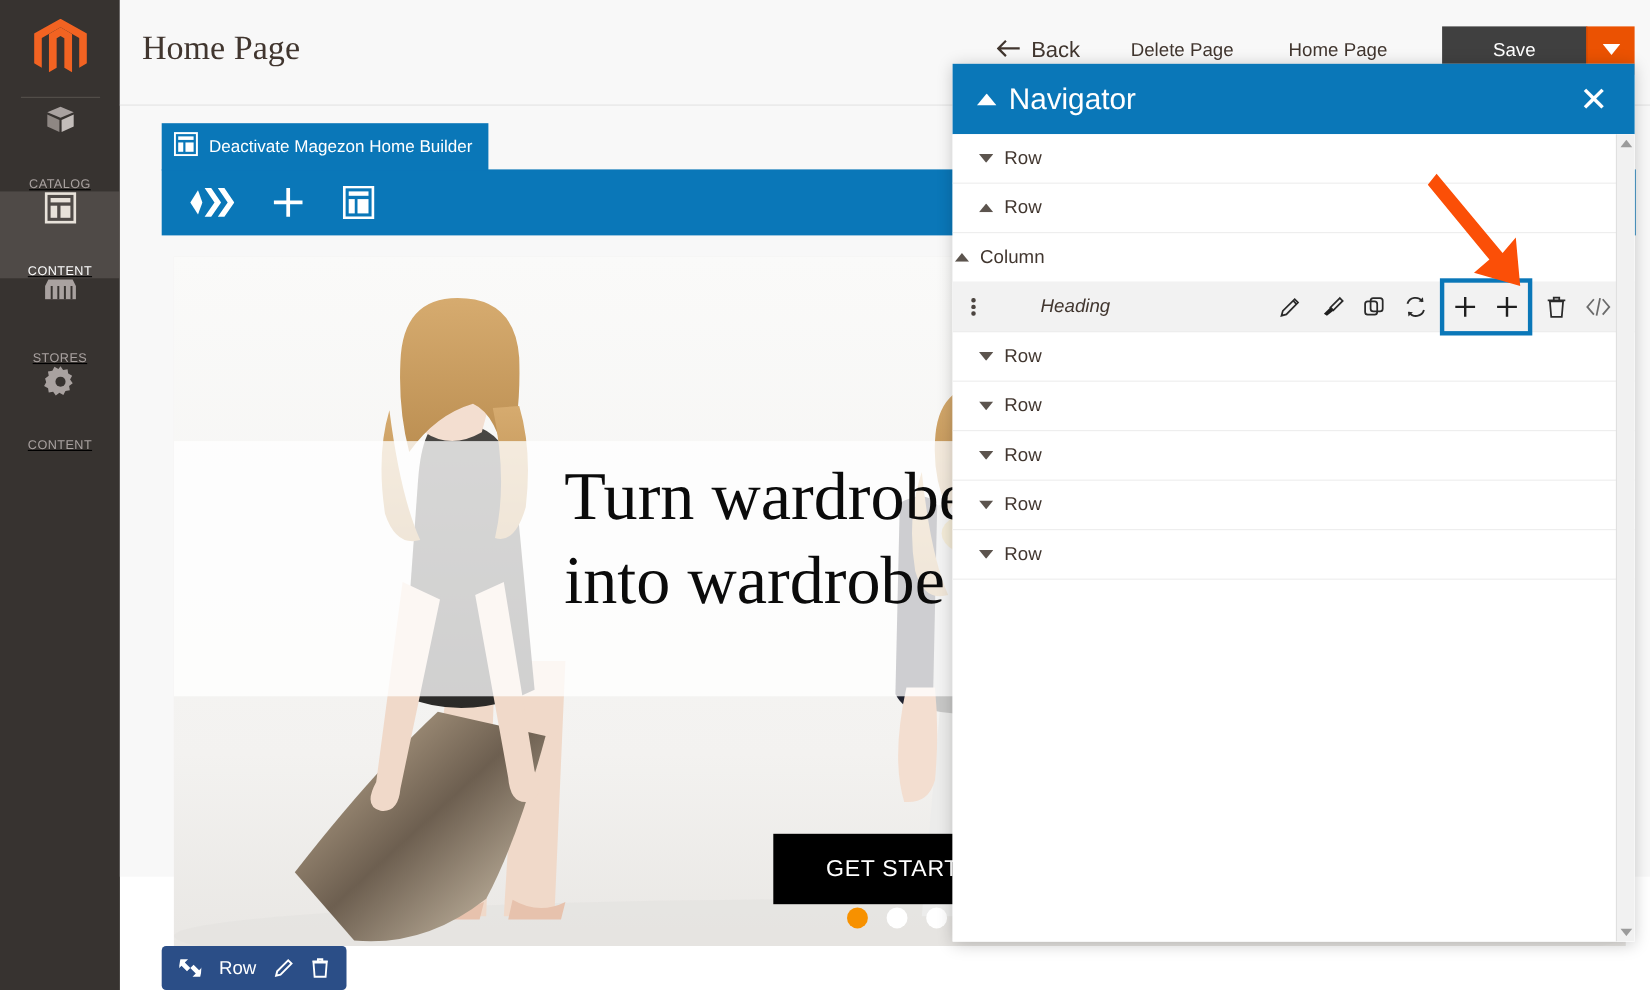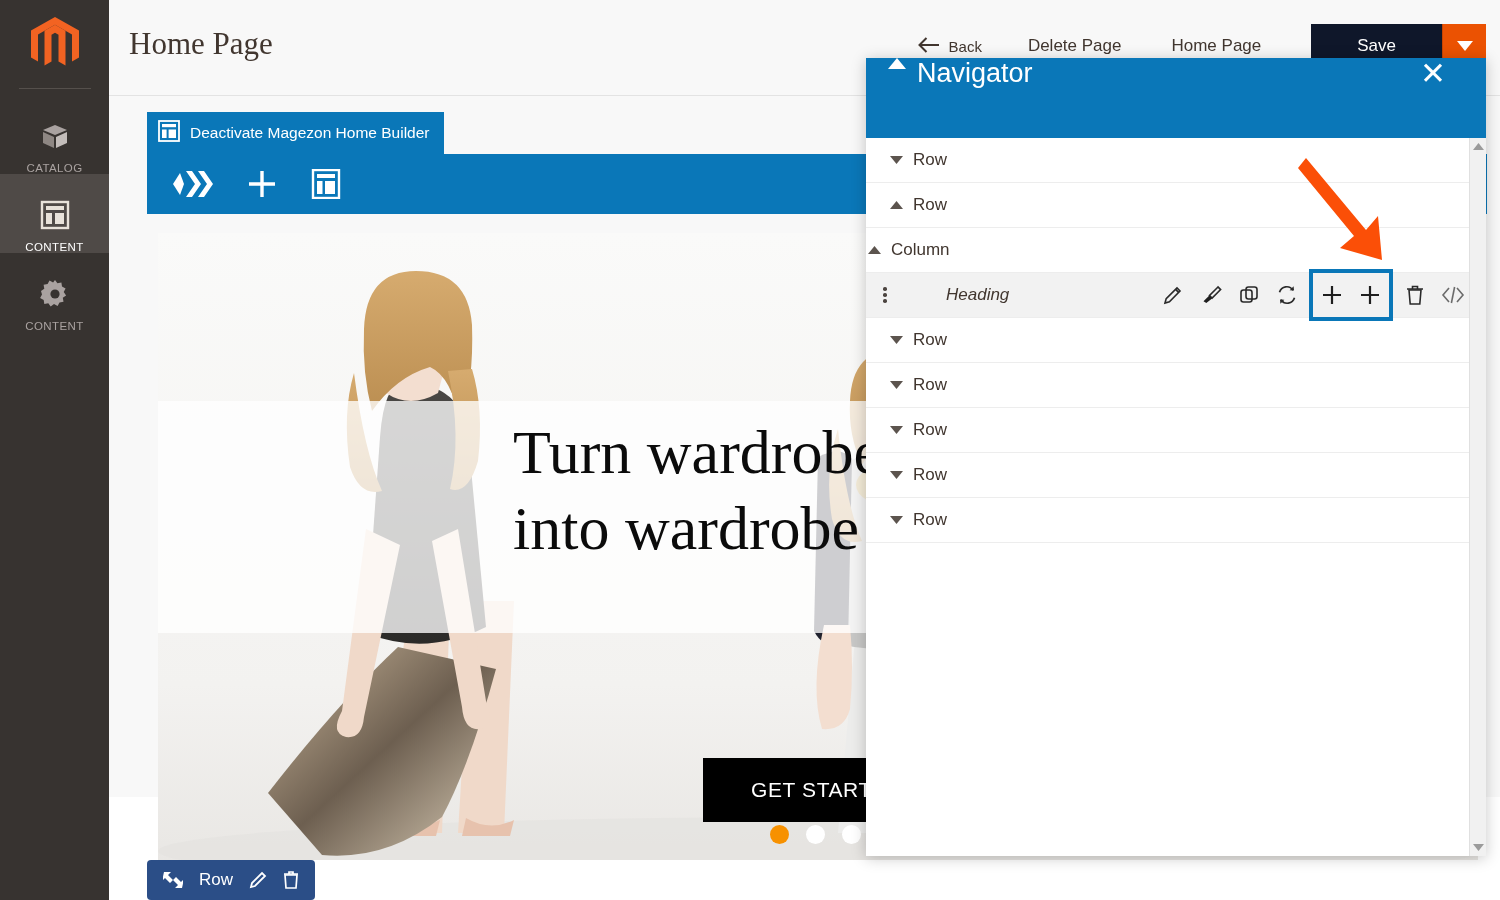"Back" .hdr-back { font-size: 15px -> 20px }
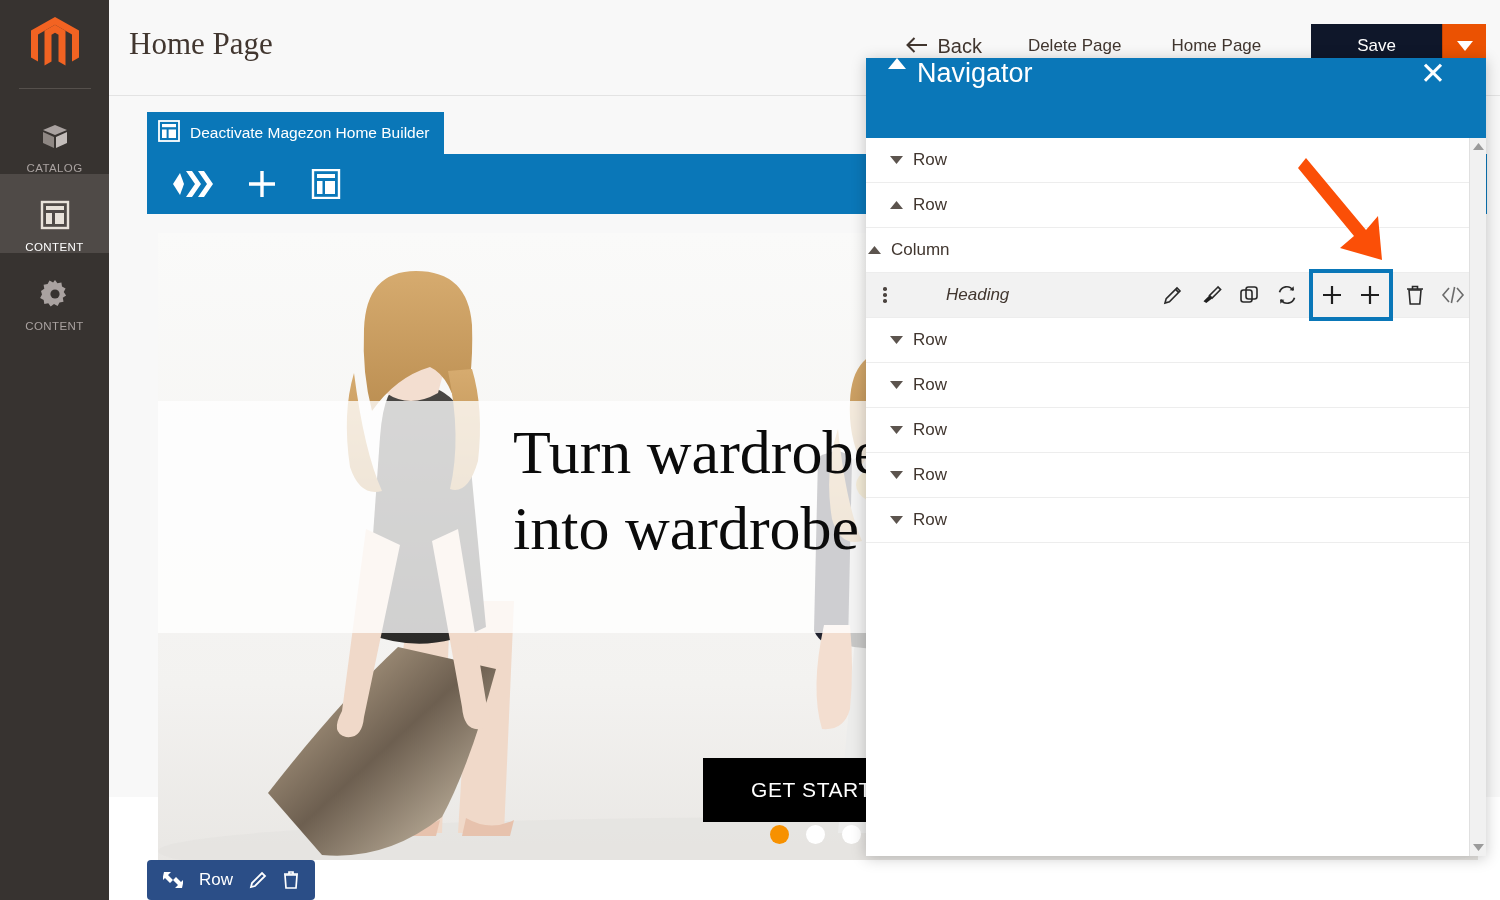"Save" .save-btn { background: #0f172a -> #404040 }
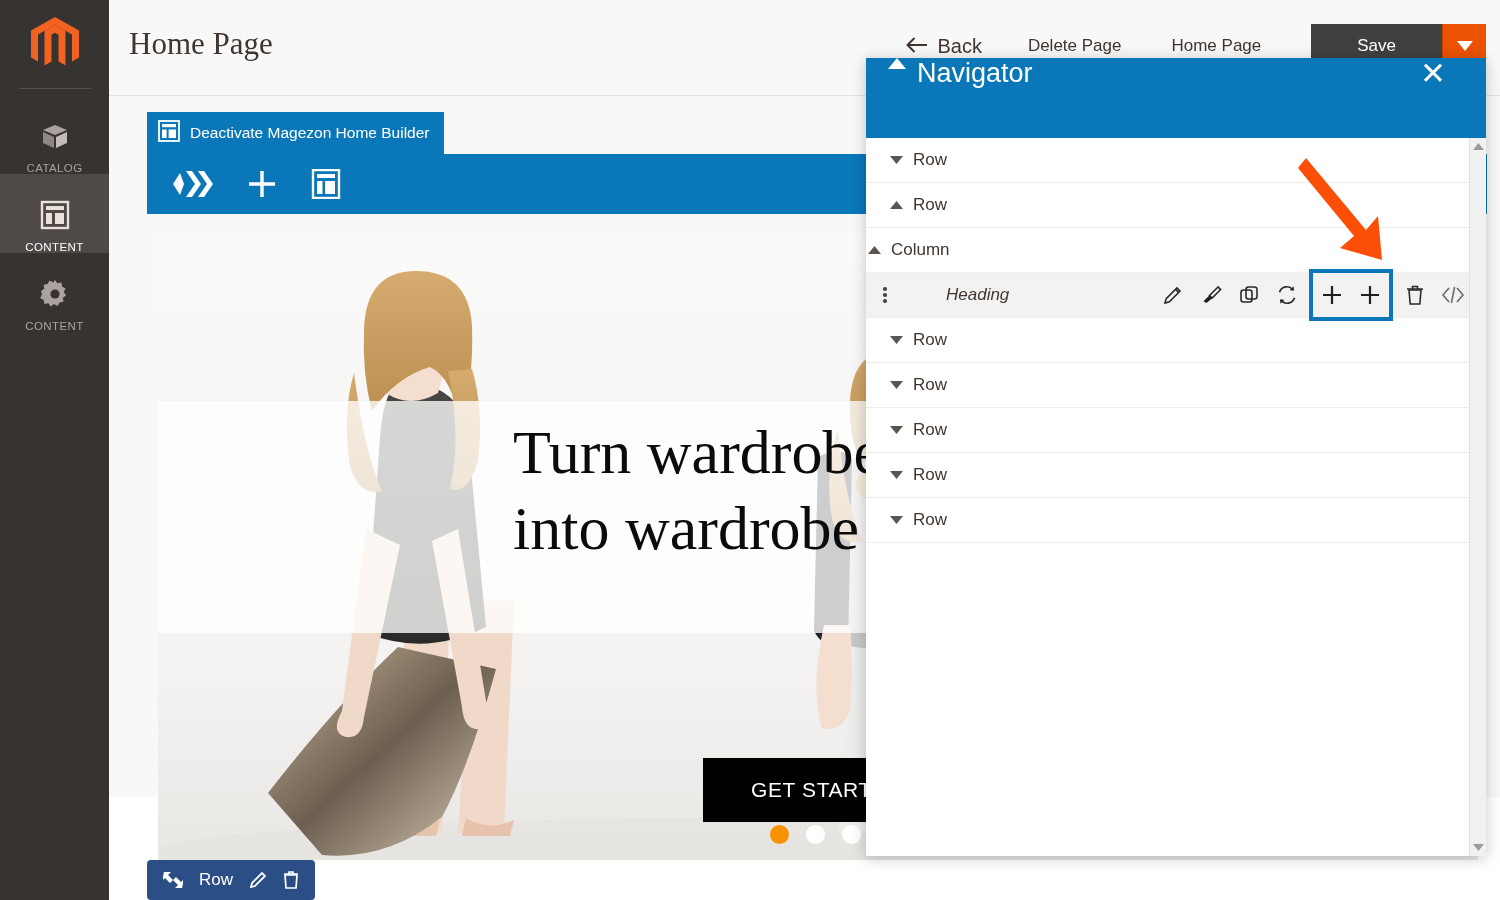"Navigator" .nav-header { align-items: none -> center; height: 80px -> 64px; padding: 0 36px 0 22px -> 0 20px 0 22px }
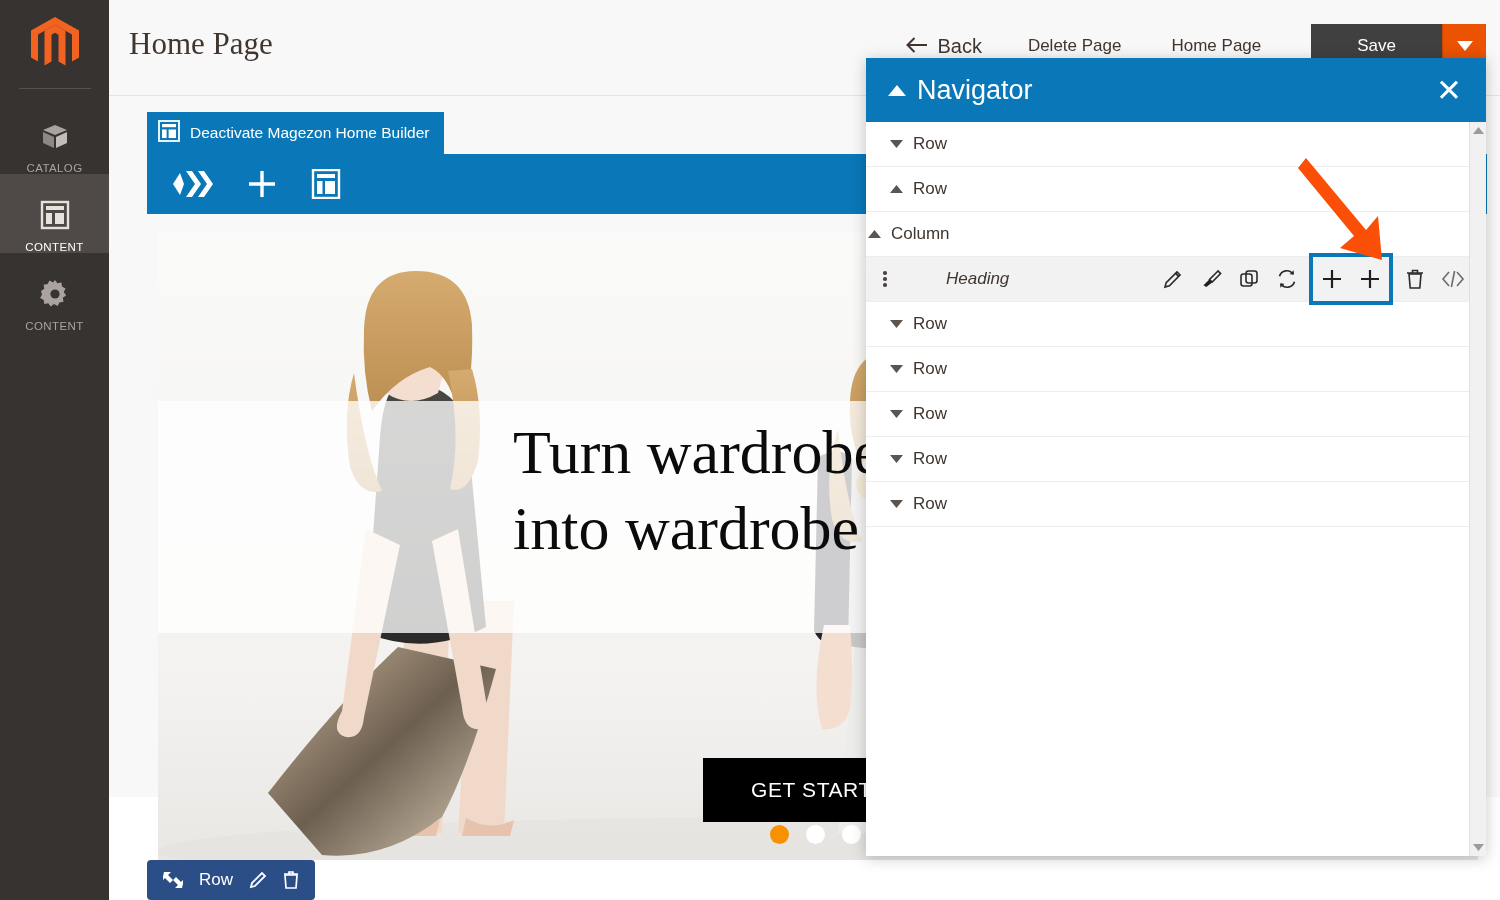"CATALOG" .nav-item { justify-content: flex-end -> space-between; text-decoration: none -> underline }
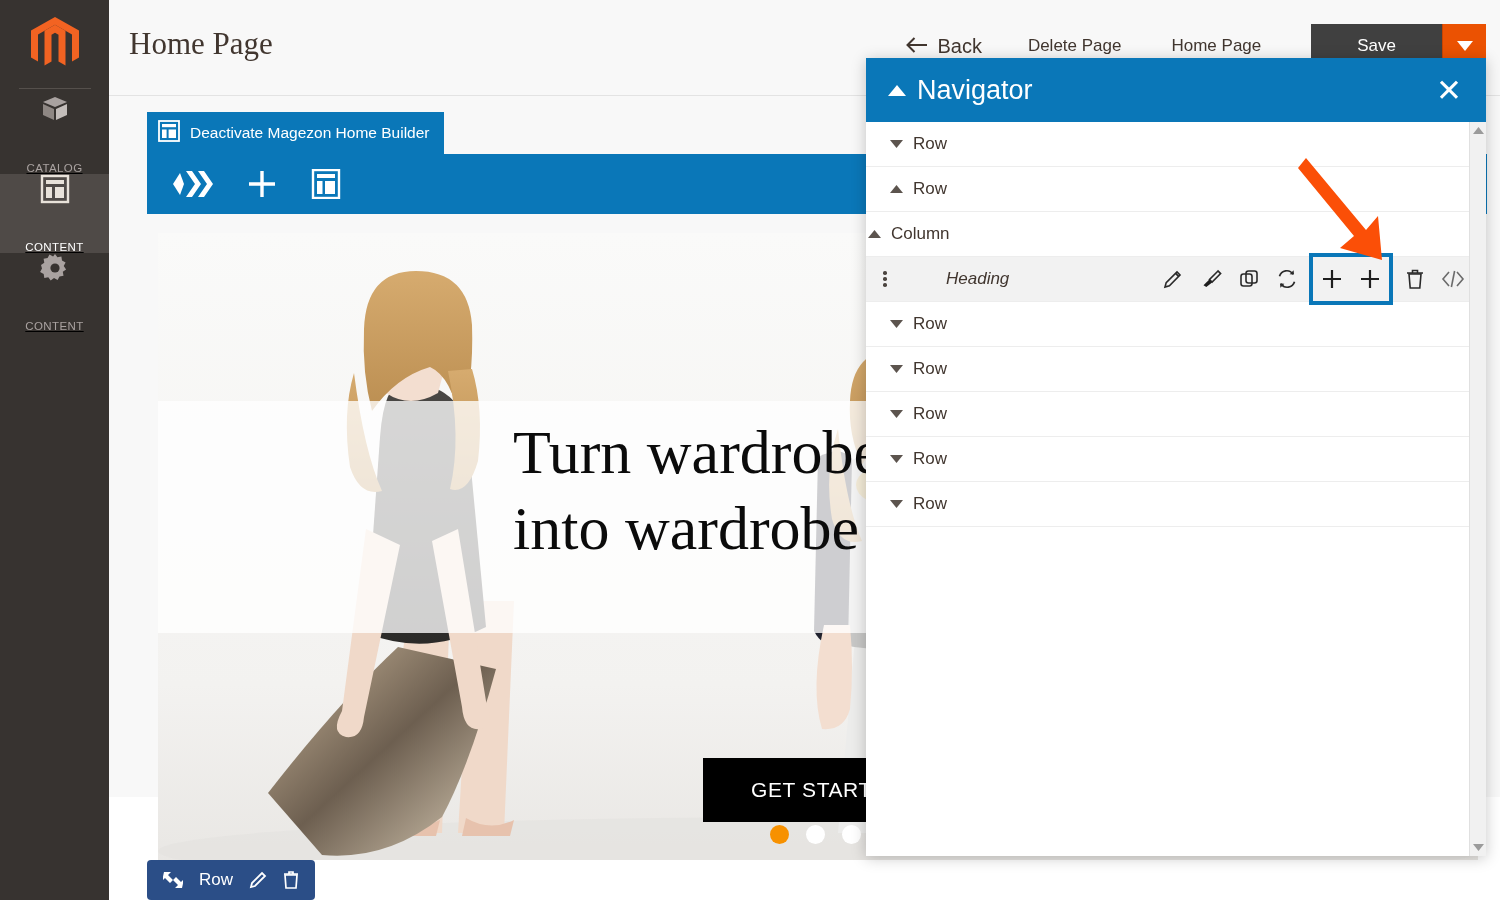"STORES" div.nav-item { html: none -> <div> <span> <svg> <path></path> <rect></rect> <path></path> </svg> </span> <span>STORES</span> </div> }
